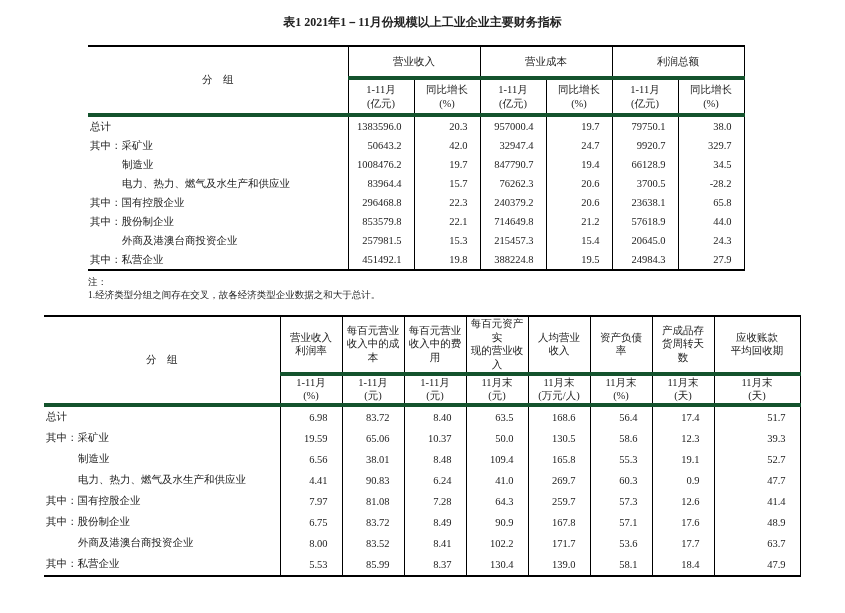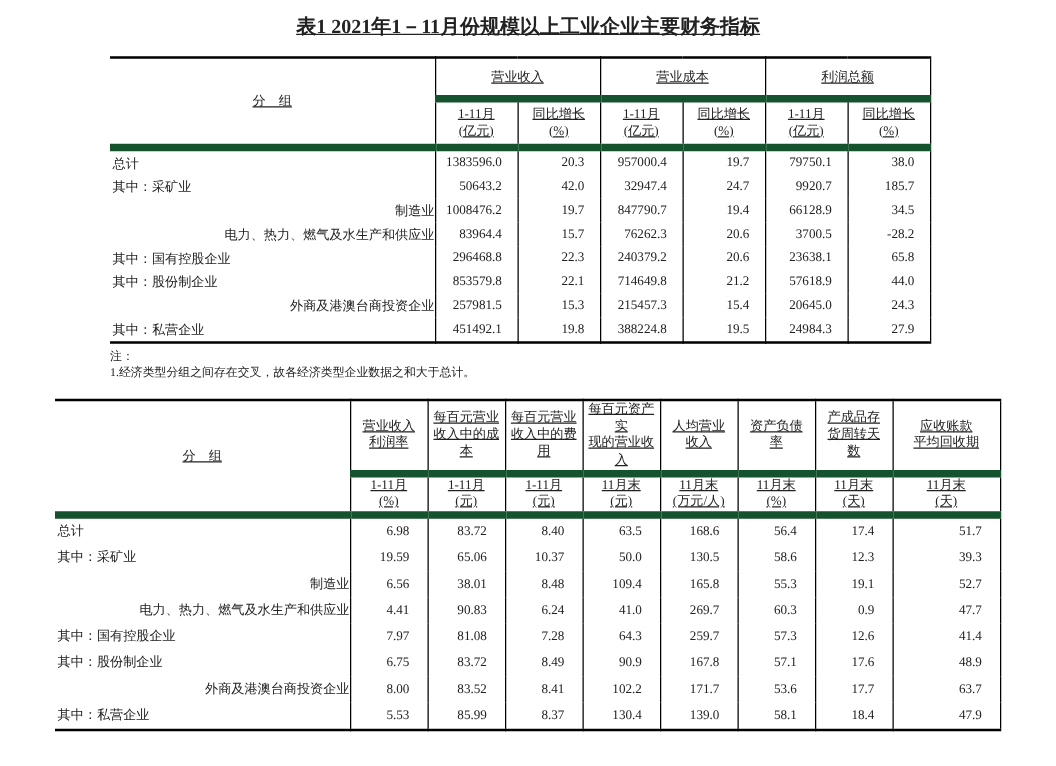"表1 2021年1－11月份规模以上工业企业主要财务指标" .page-title { font-size: 16px -> 12px; text-decoration: underline -> none }
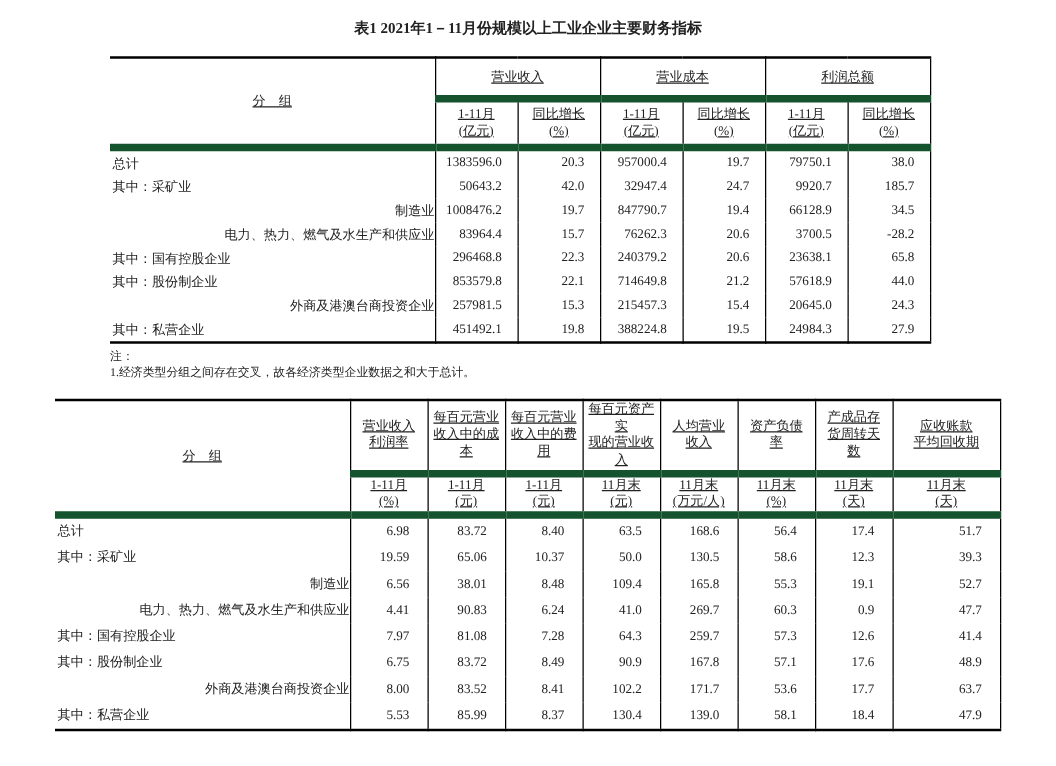"营业收入" .hsep { border-bottom: 6px solid #14532d -> 4px solid #14532d; text-decoration: underline -> none }
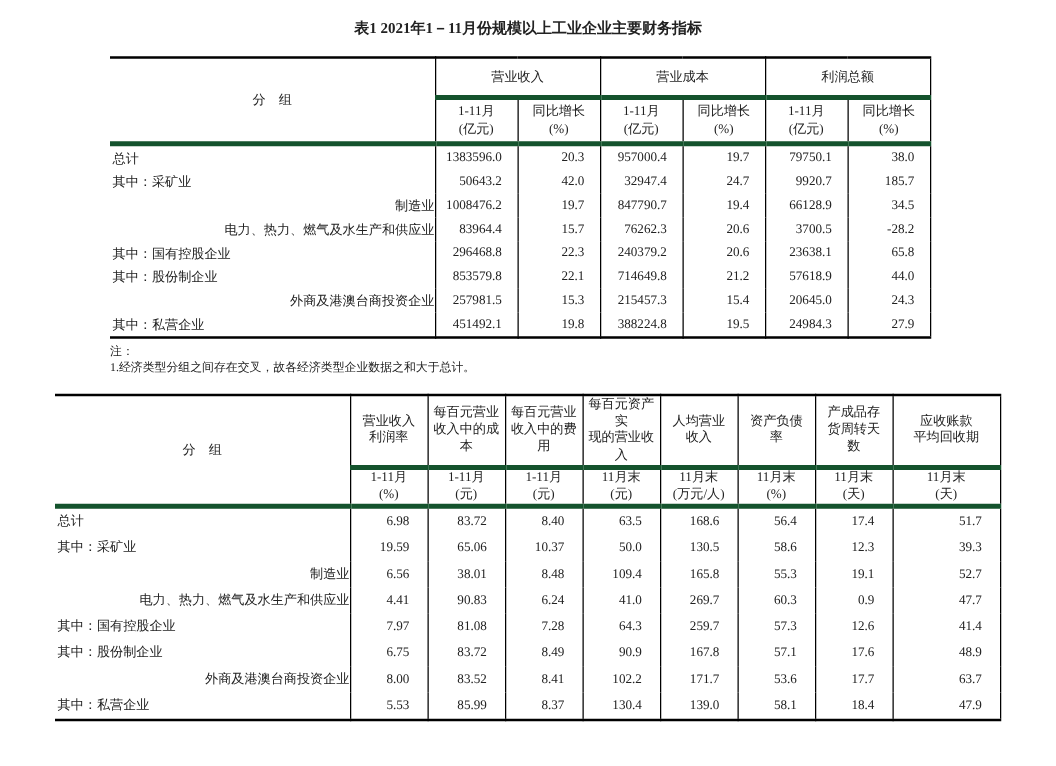"185.7" td.num { text: 185.7 -> 329.7 }
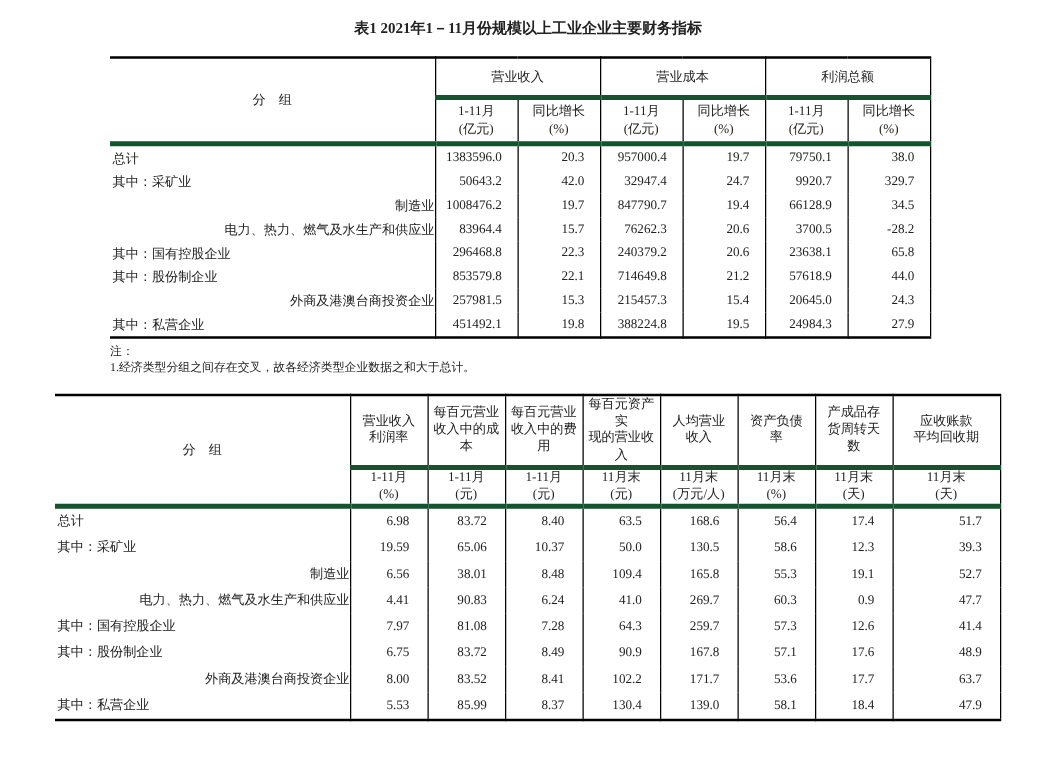"制造业" .ind { text-align: right -> none }
